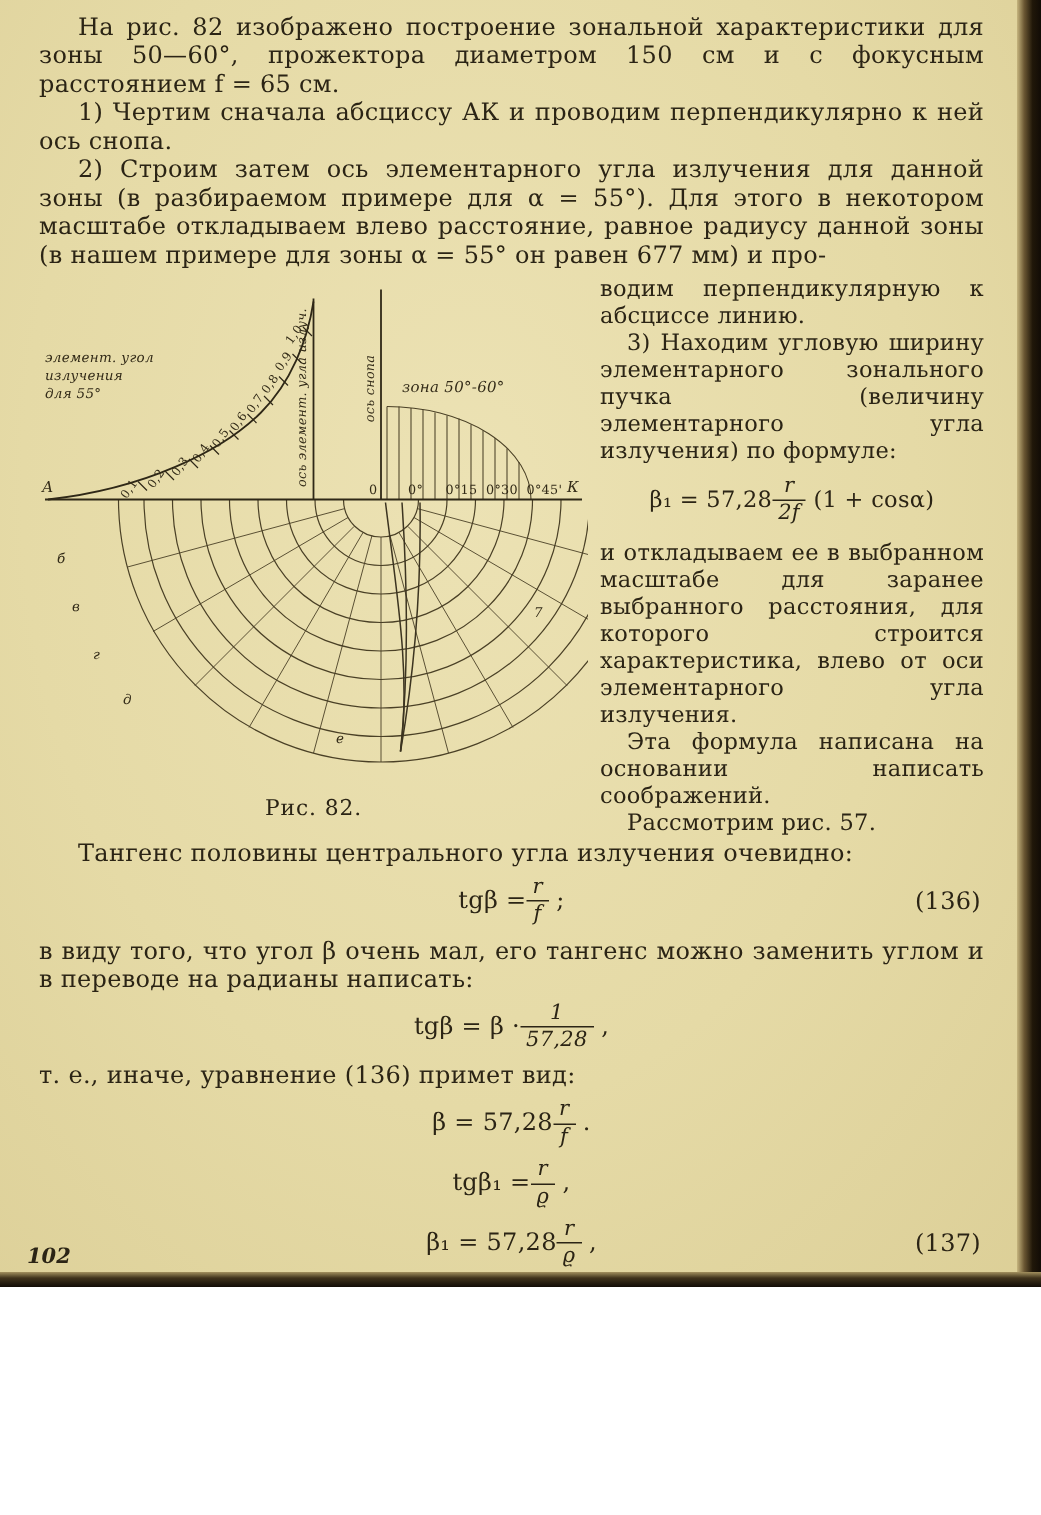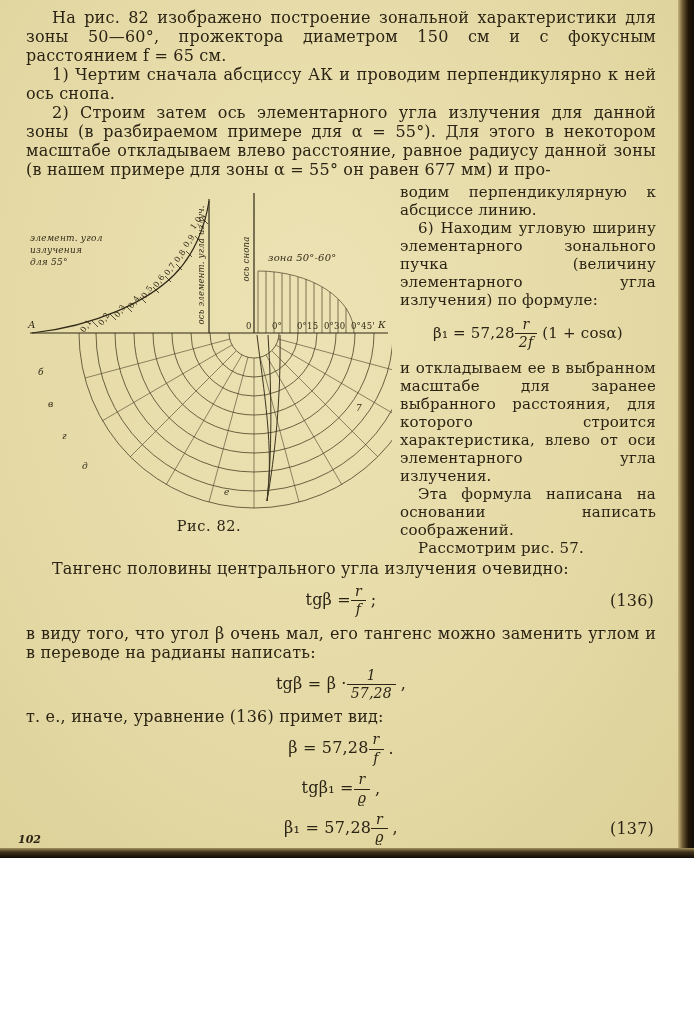"6) Находим угловую ширину элементарного" p.indent { text: 6 -> 3 }
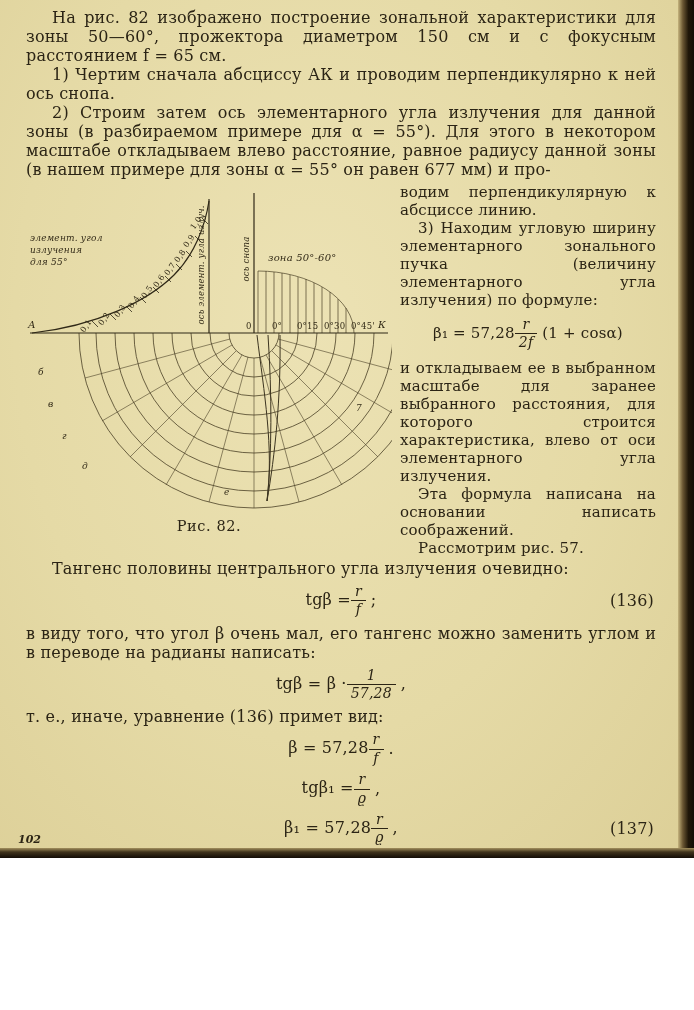"Рис. 82." .fig-caption { margin-top: 0 -> 13px }
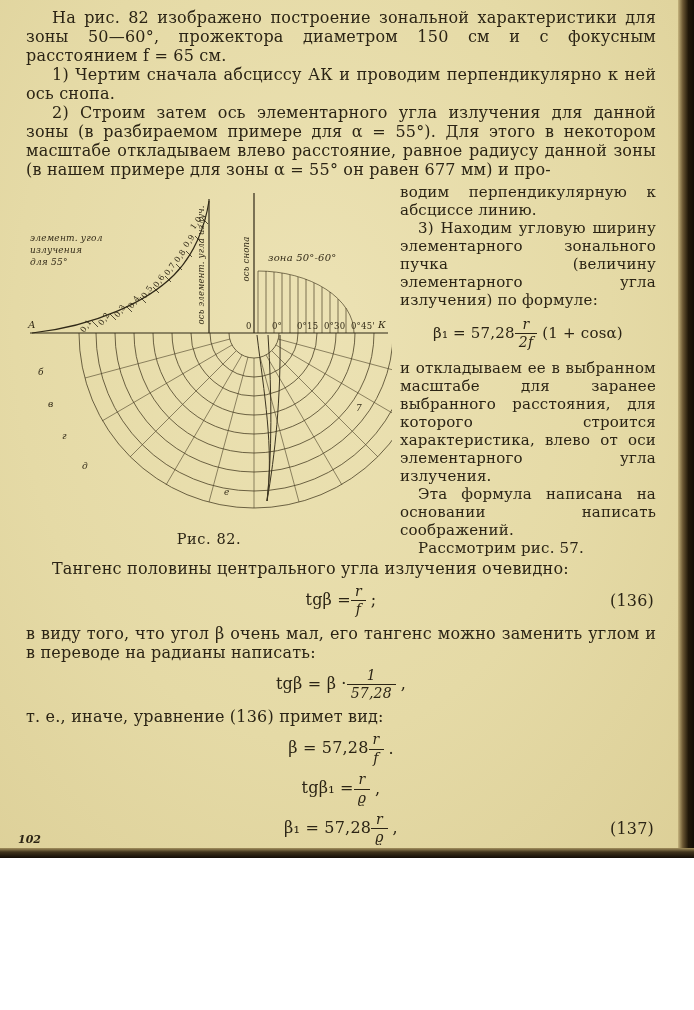"102" .page-number { font-size: 11px -> 14px }
